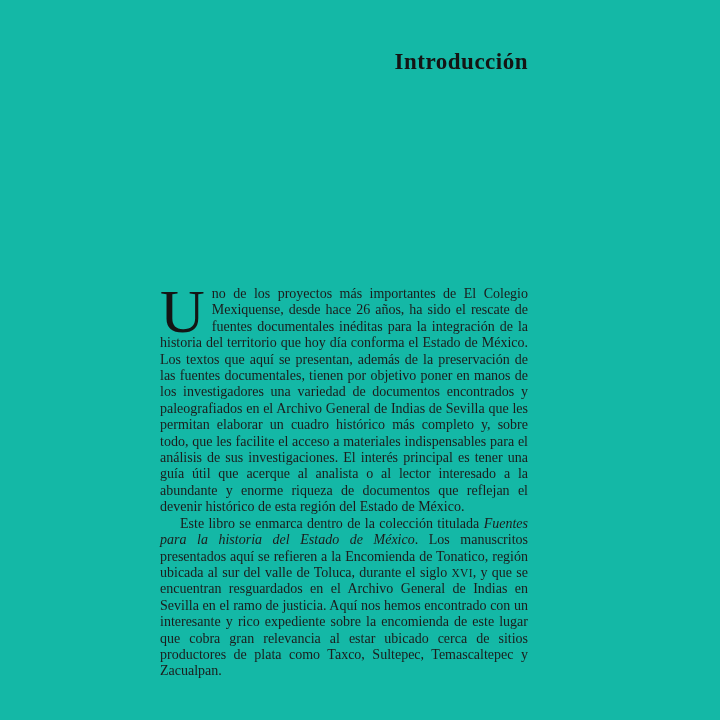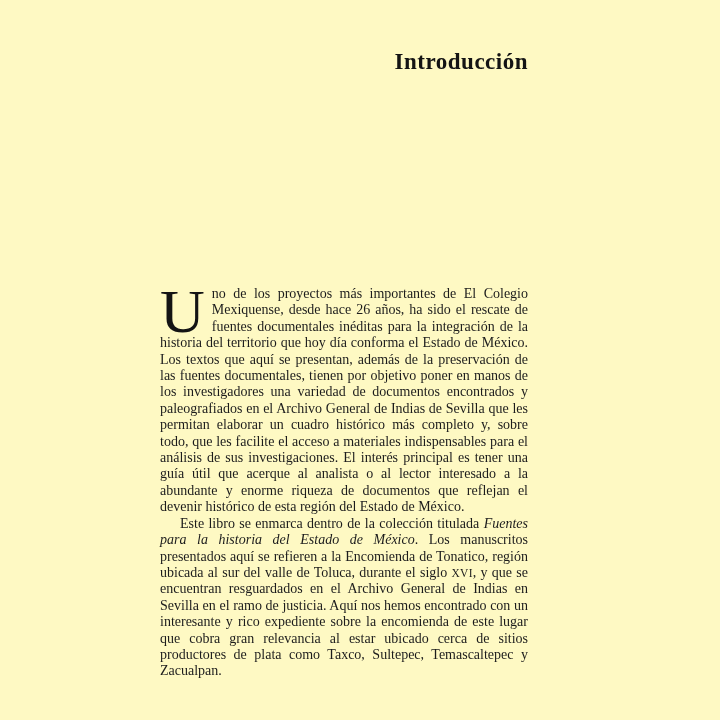"Introducción" .page { background: #fef9c3 -> #14b8a6 }
